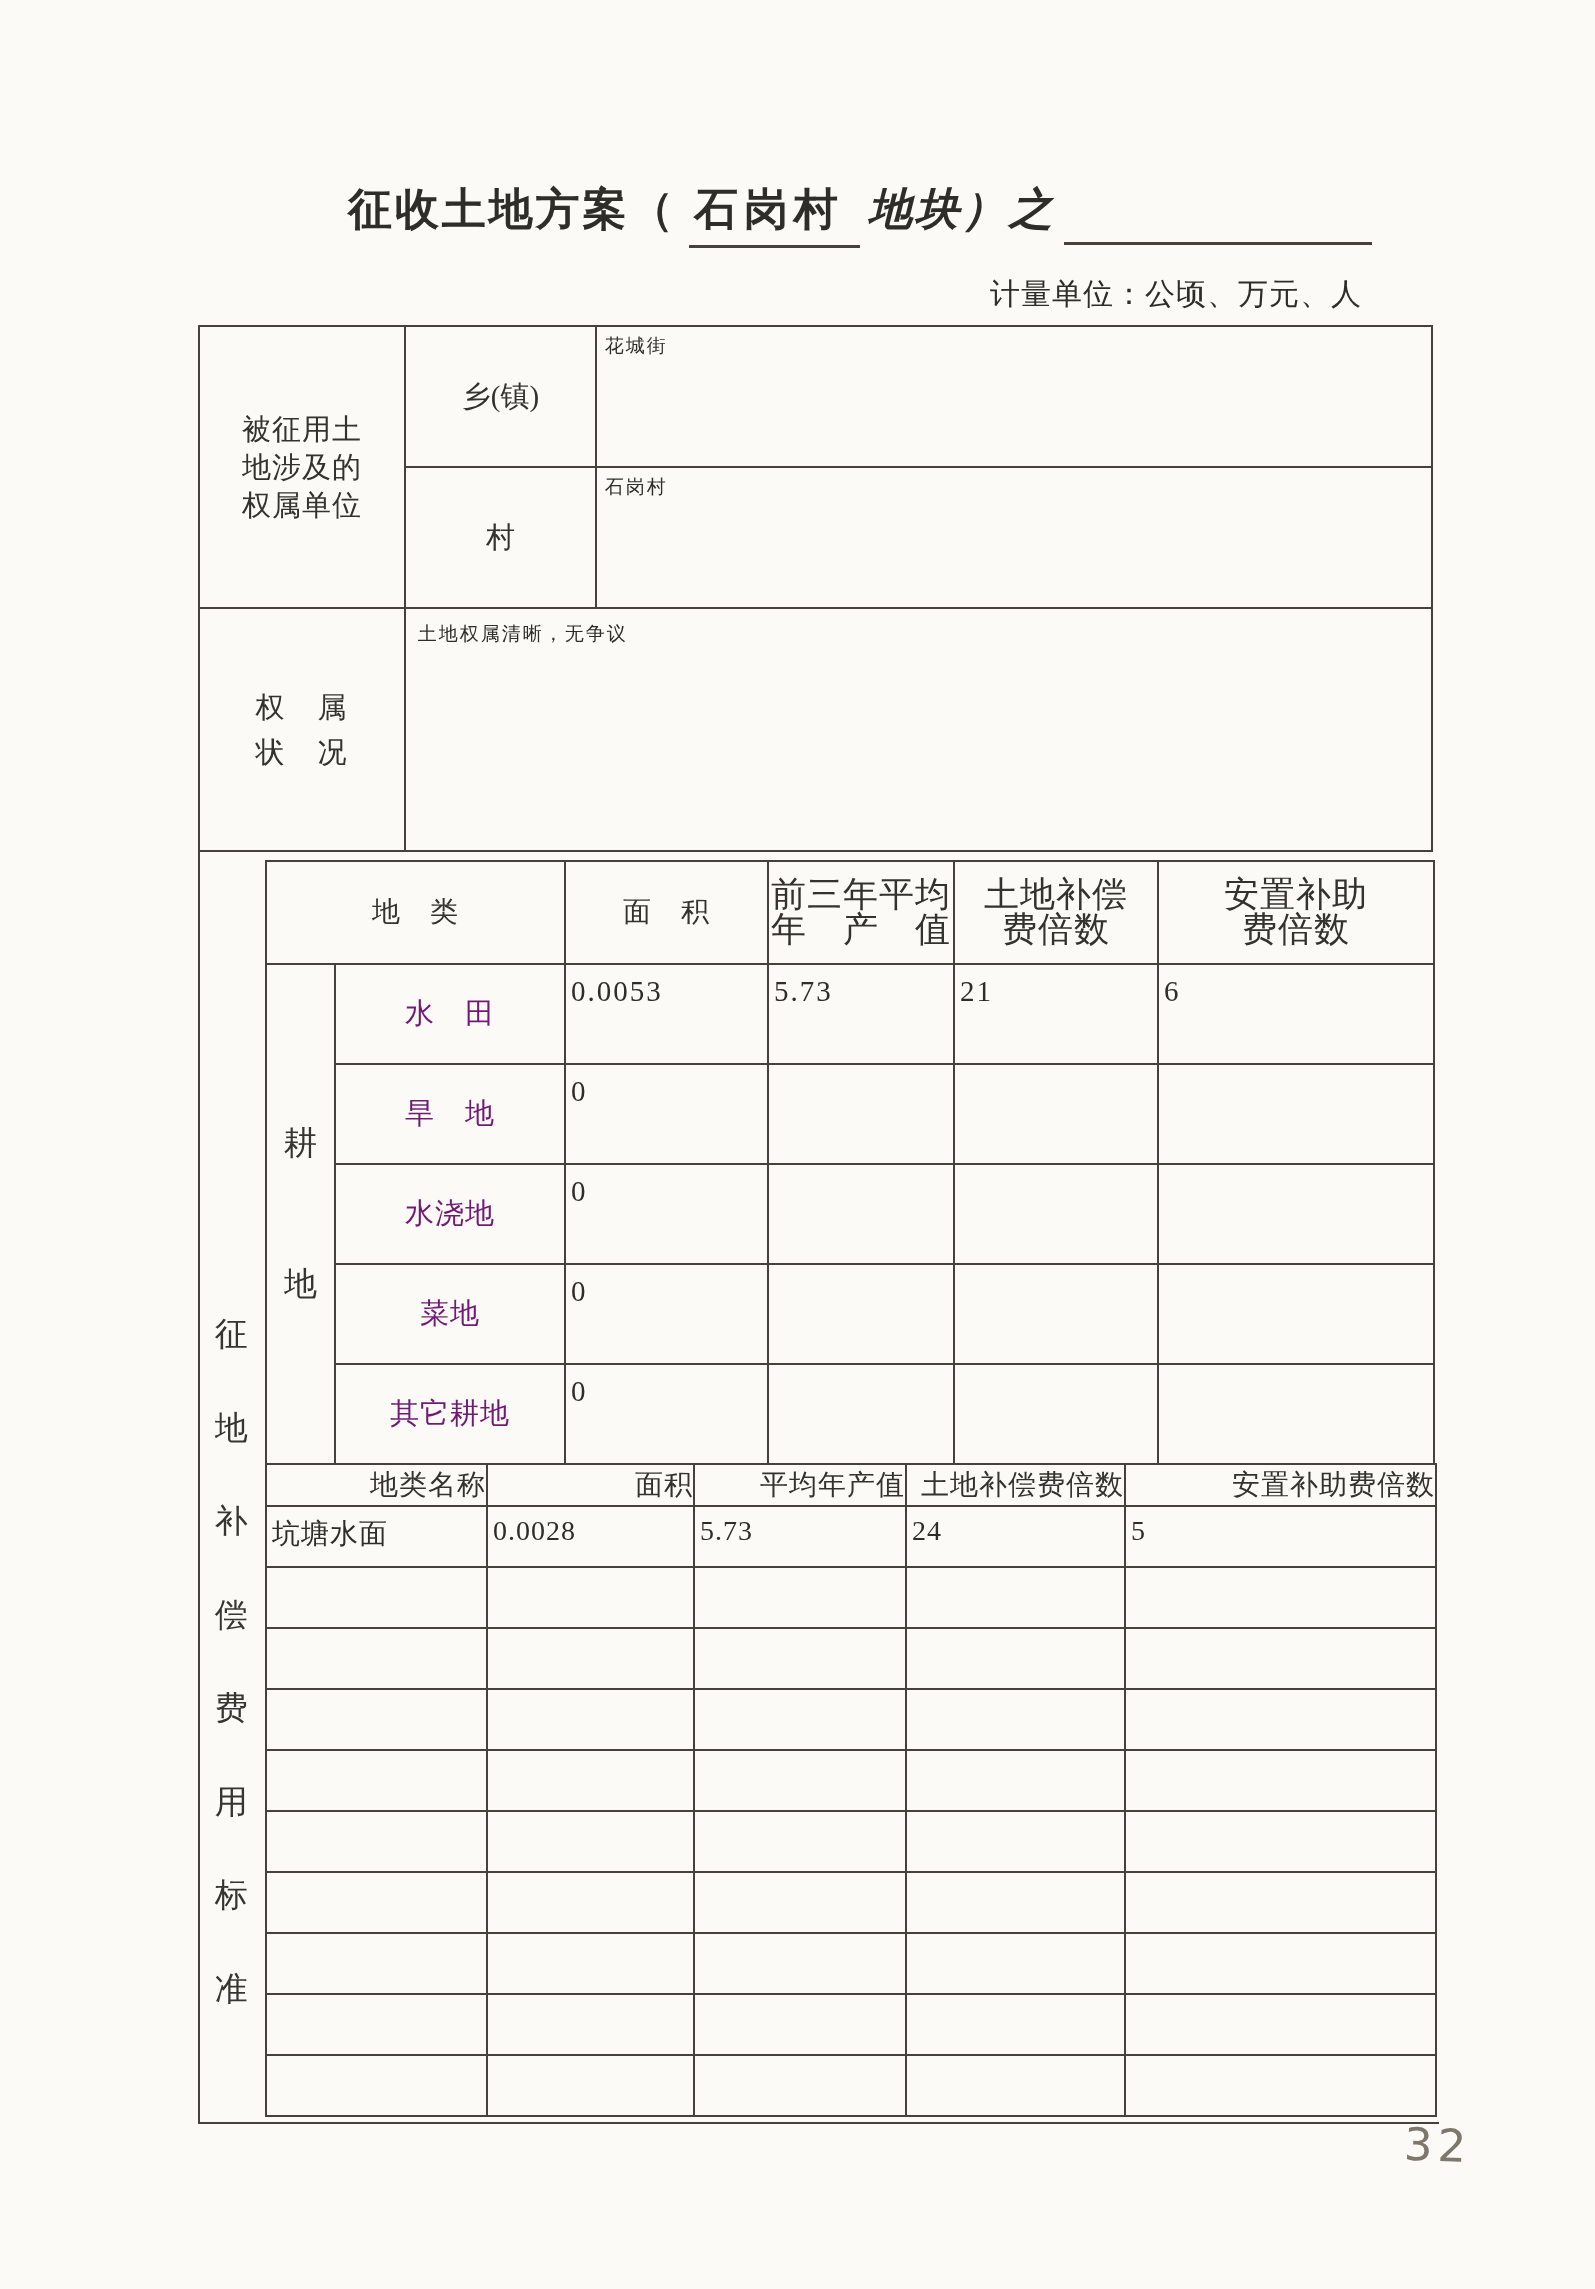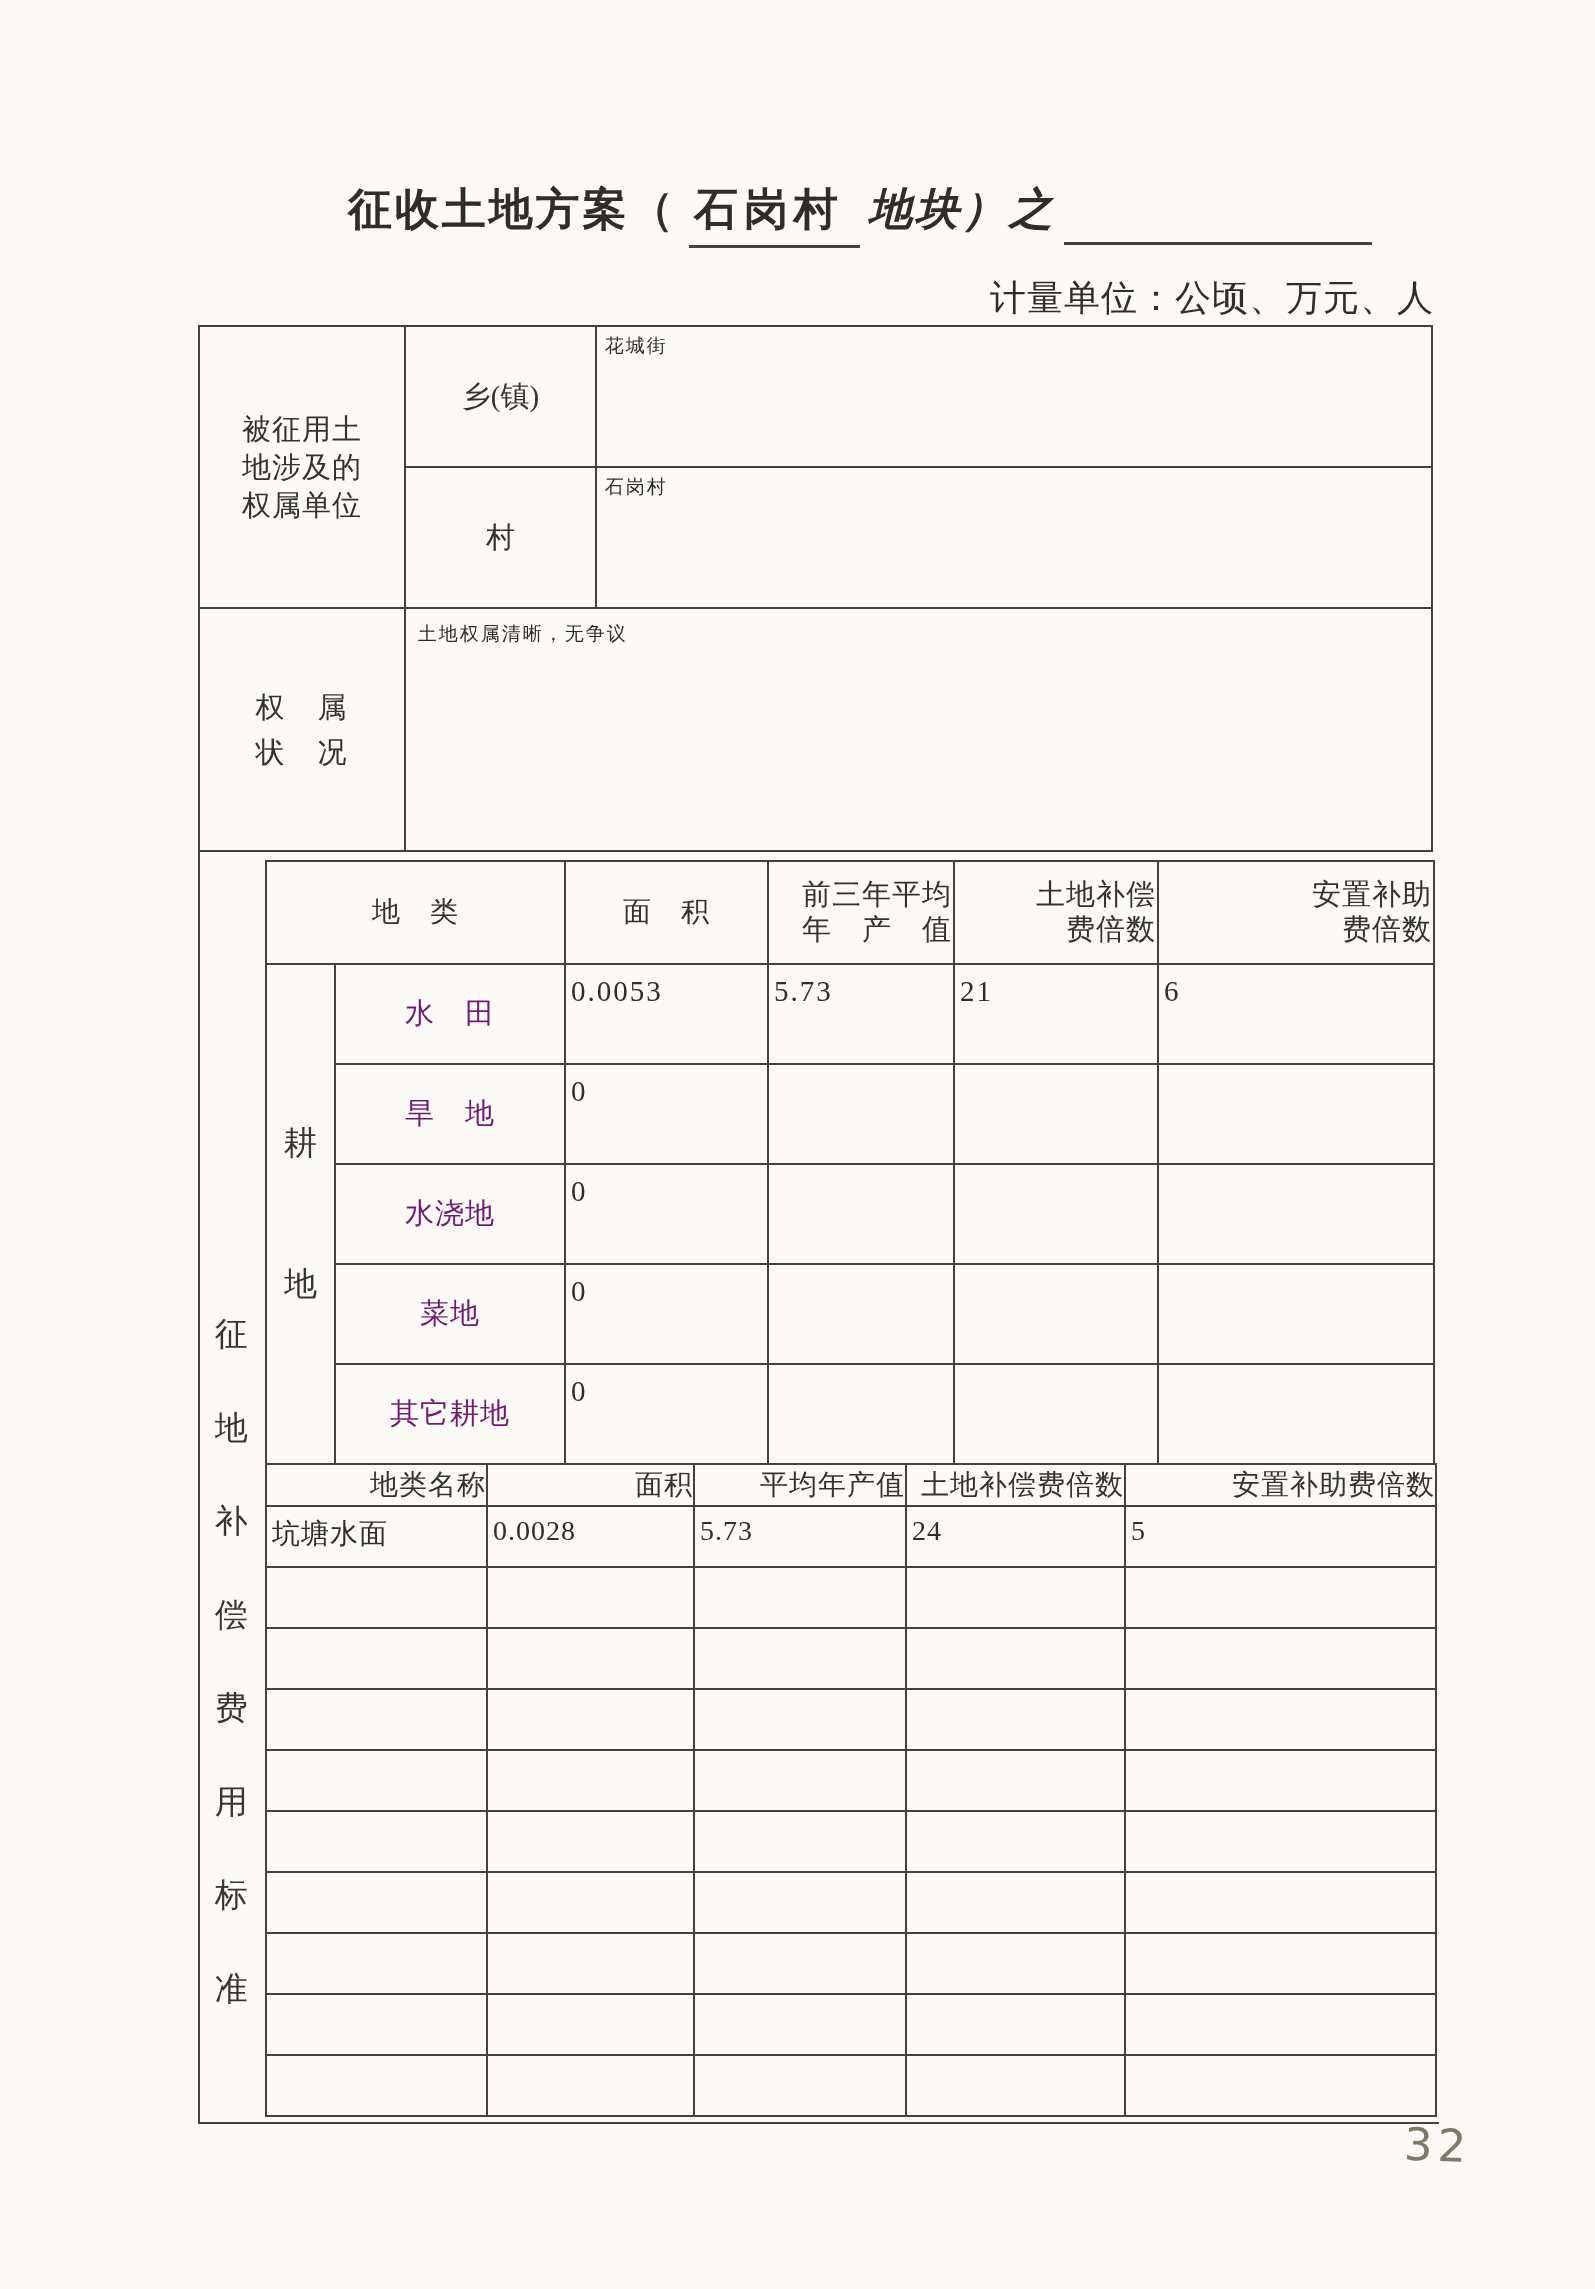"计量单位：公顷、万元、人" .unit-note { font-size: 36px -> 30px }
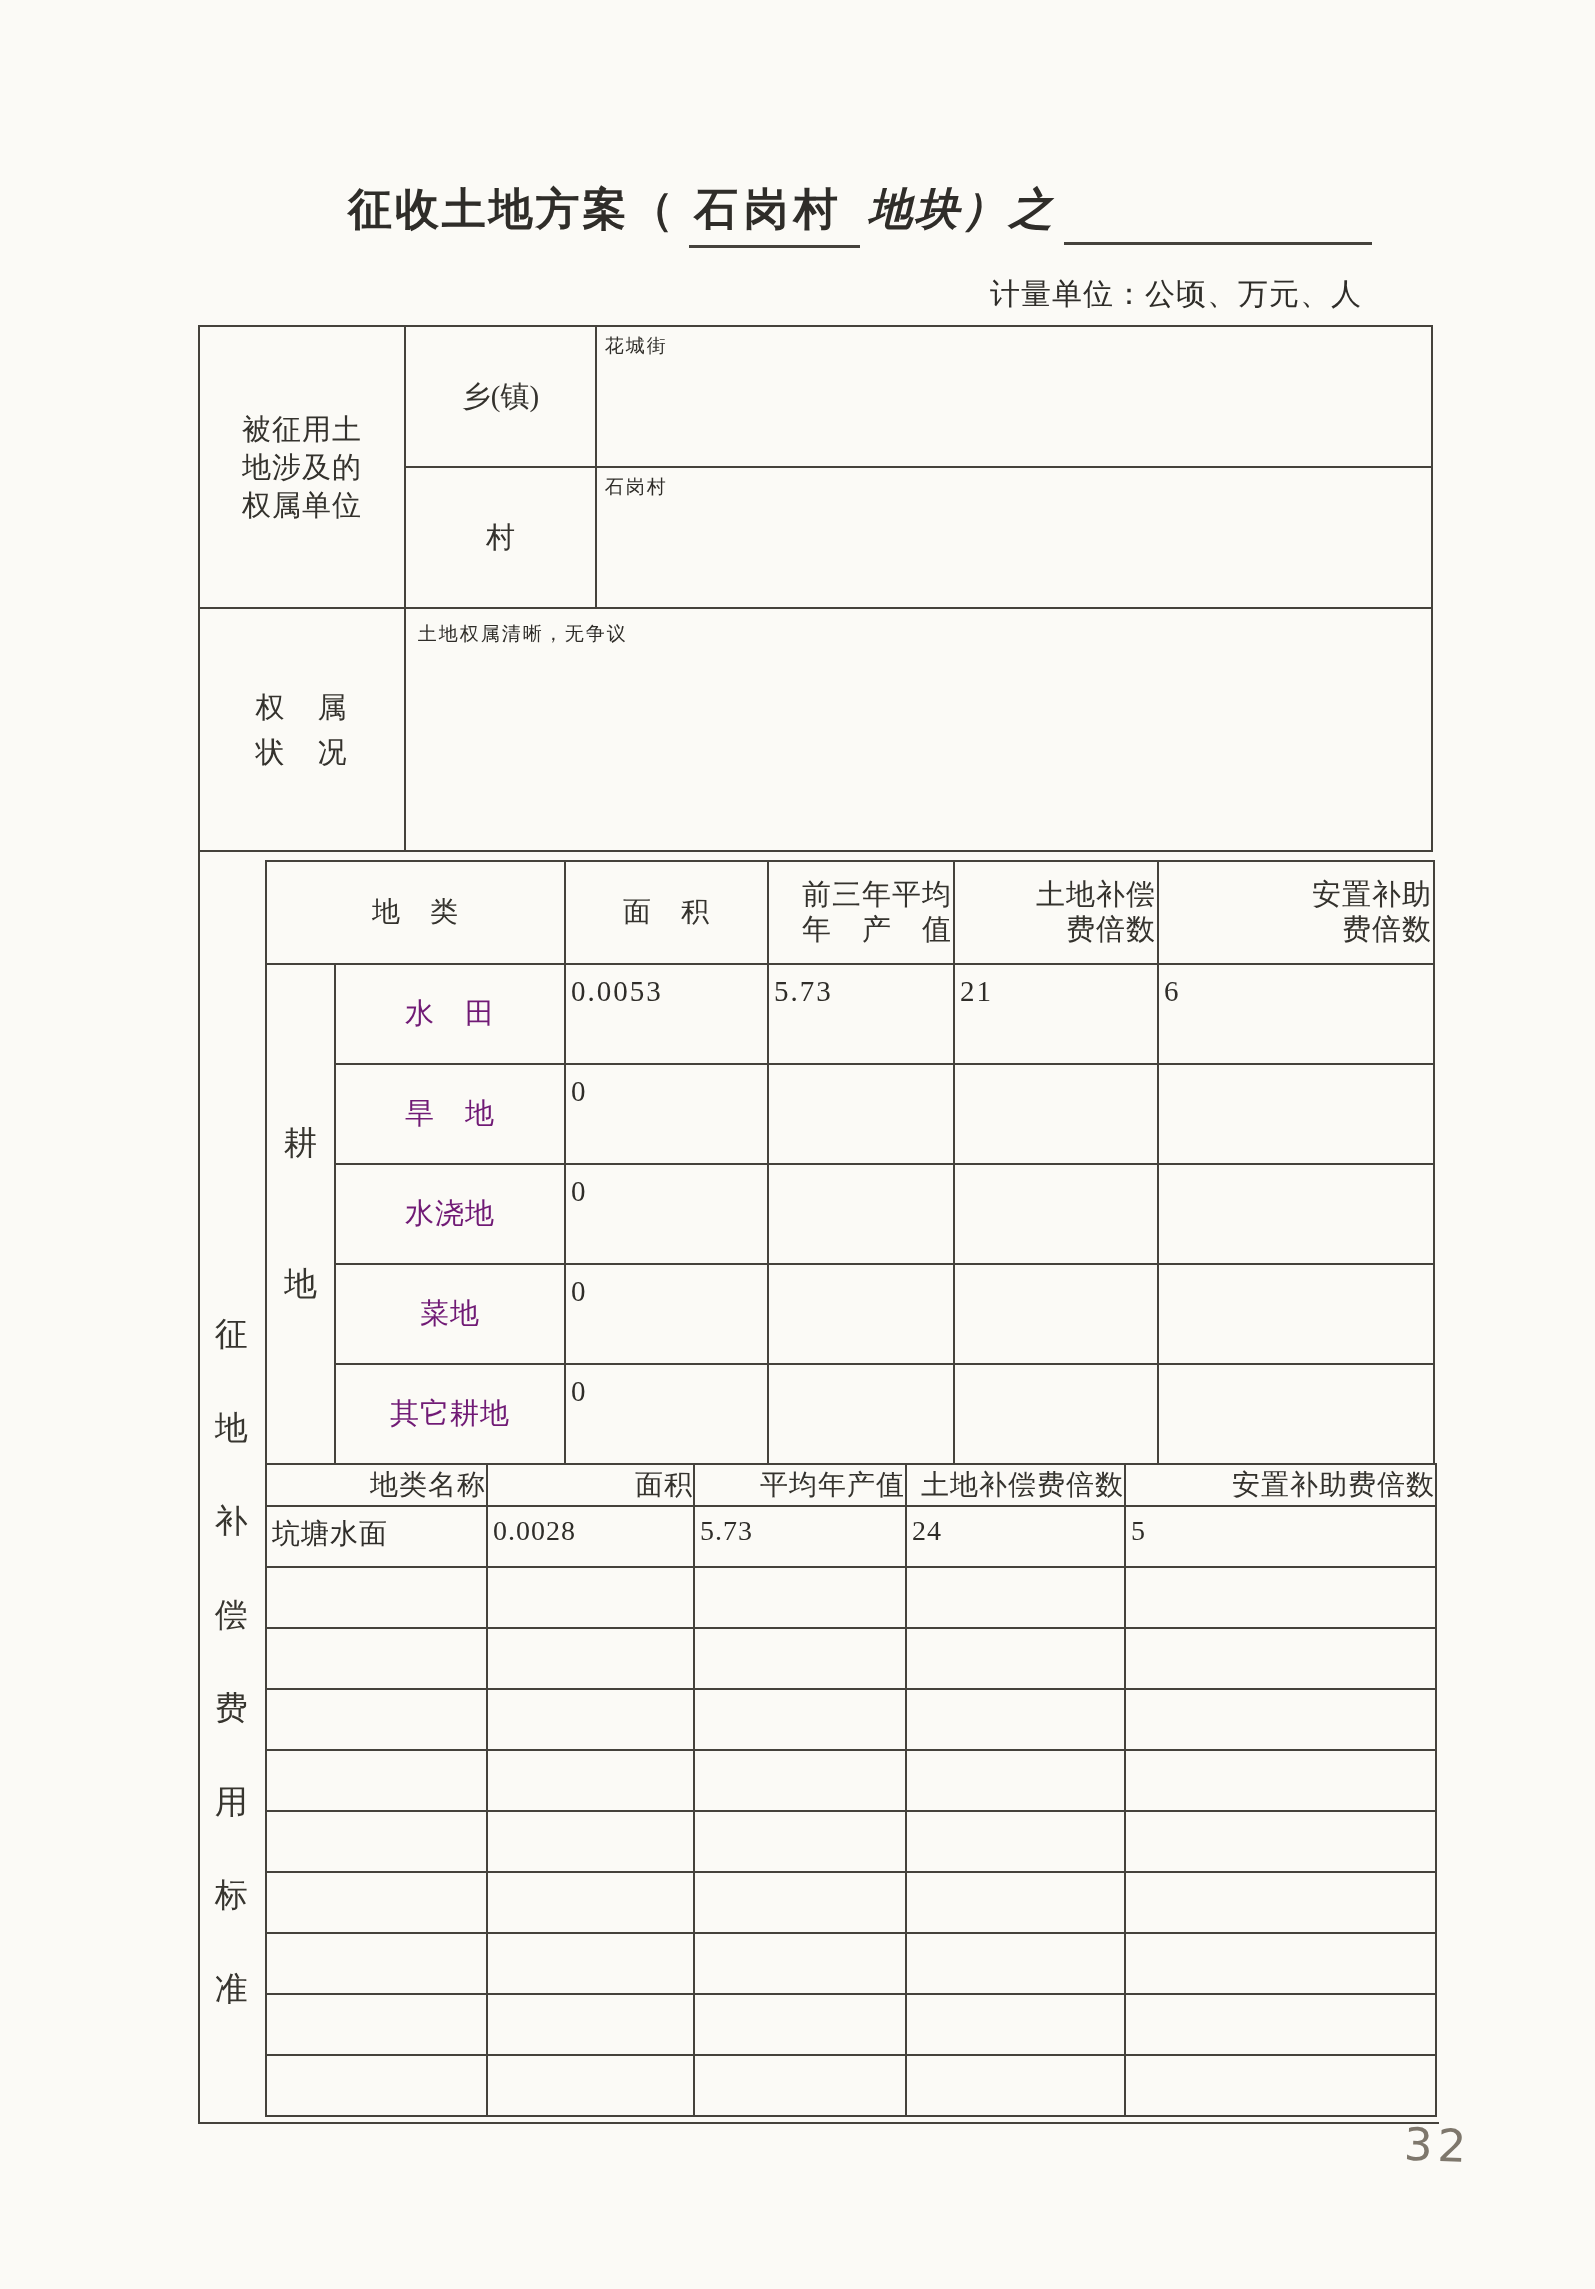"前三年平均" .two-line { font-size: 29px -> 35px; text-align: right -> none }
